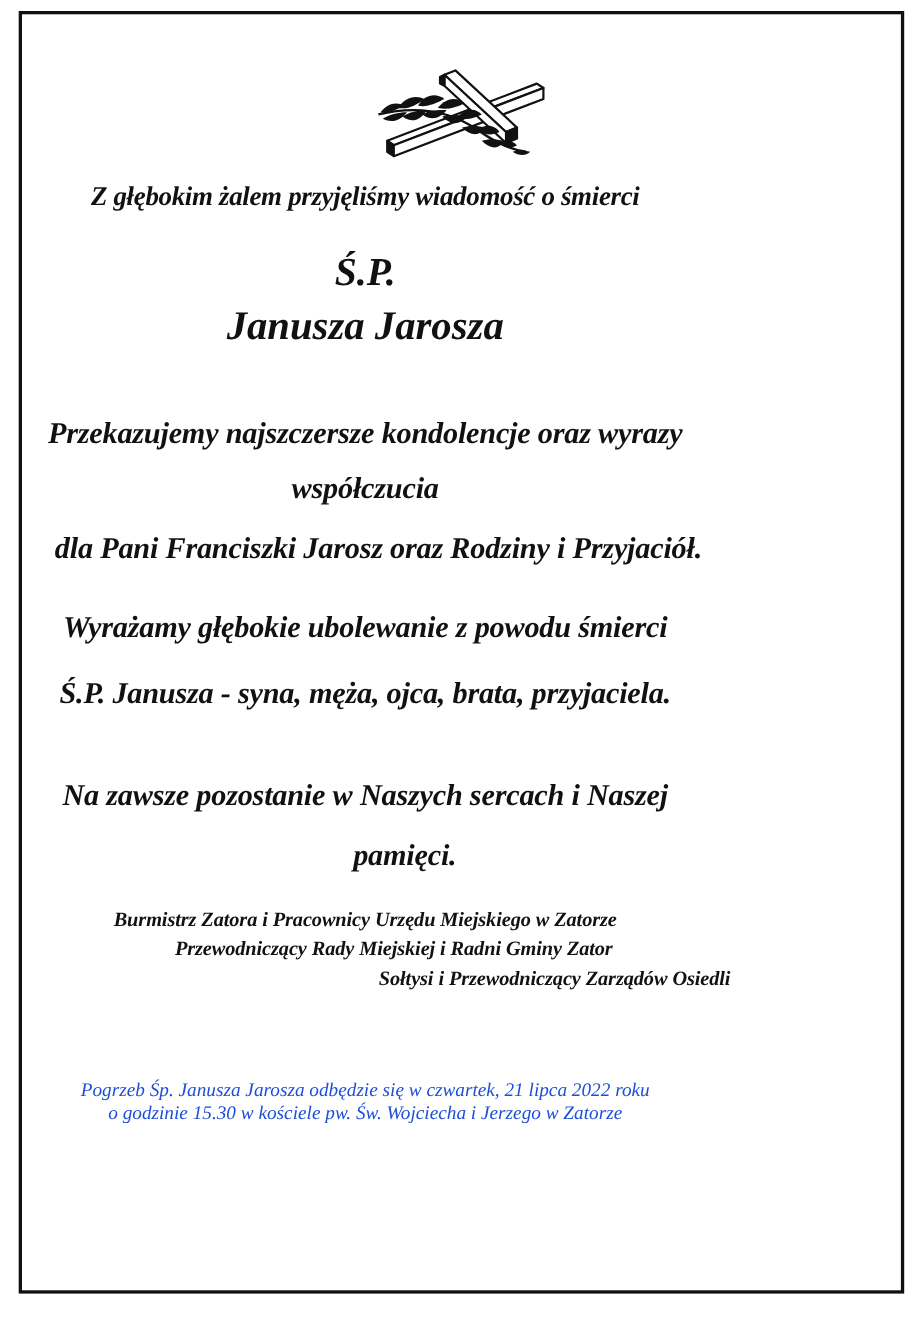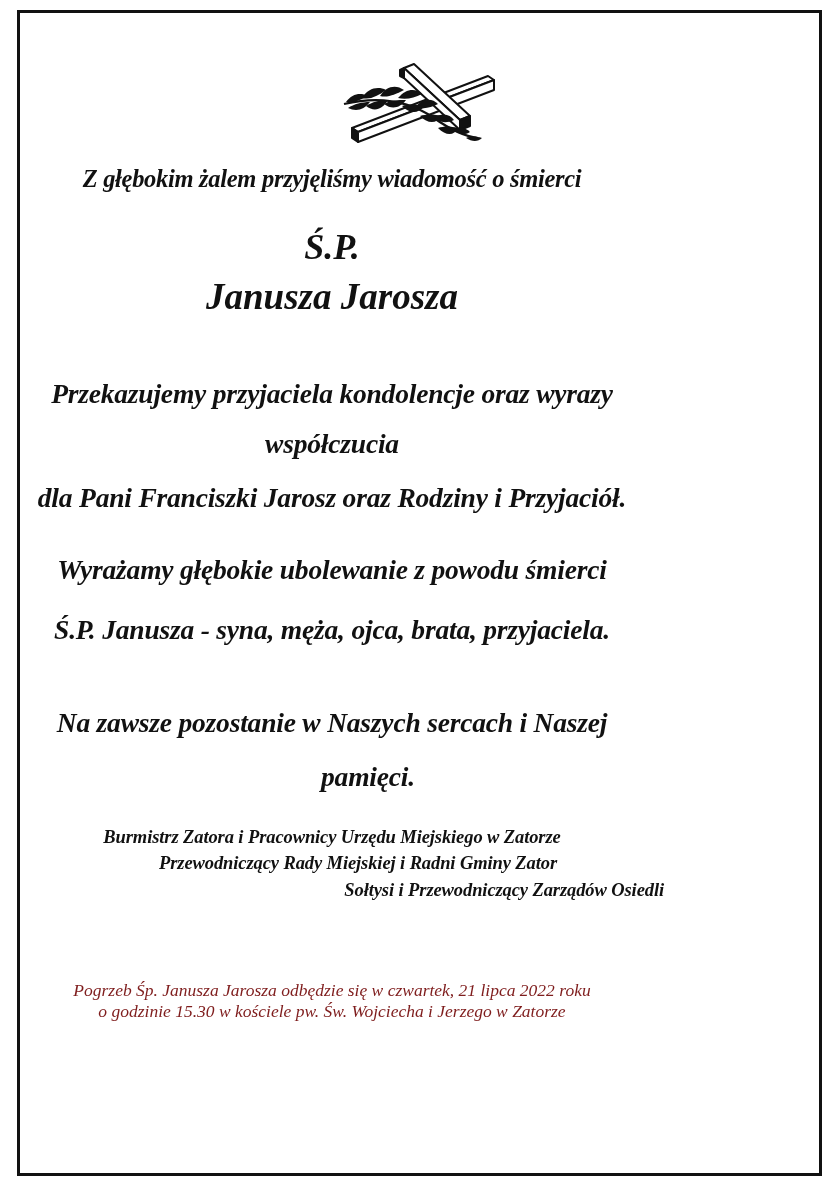"Przekazujemy przyjaciela kondolencje" div.line { text: przyjaciela -> najszczersze }
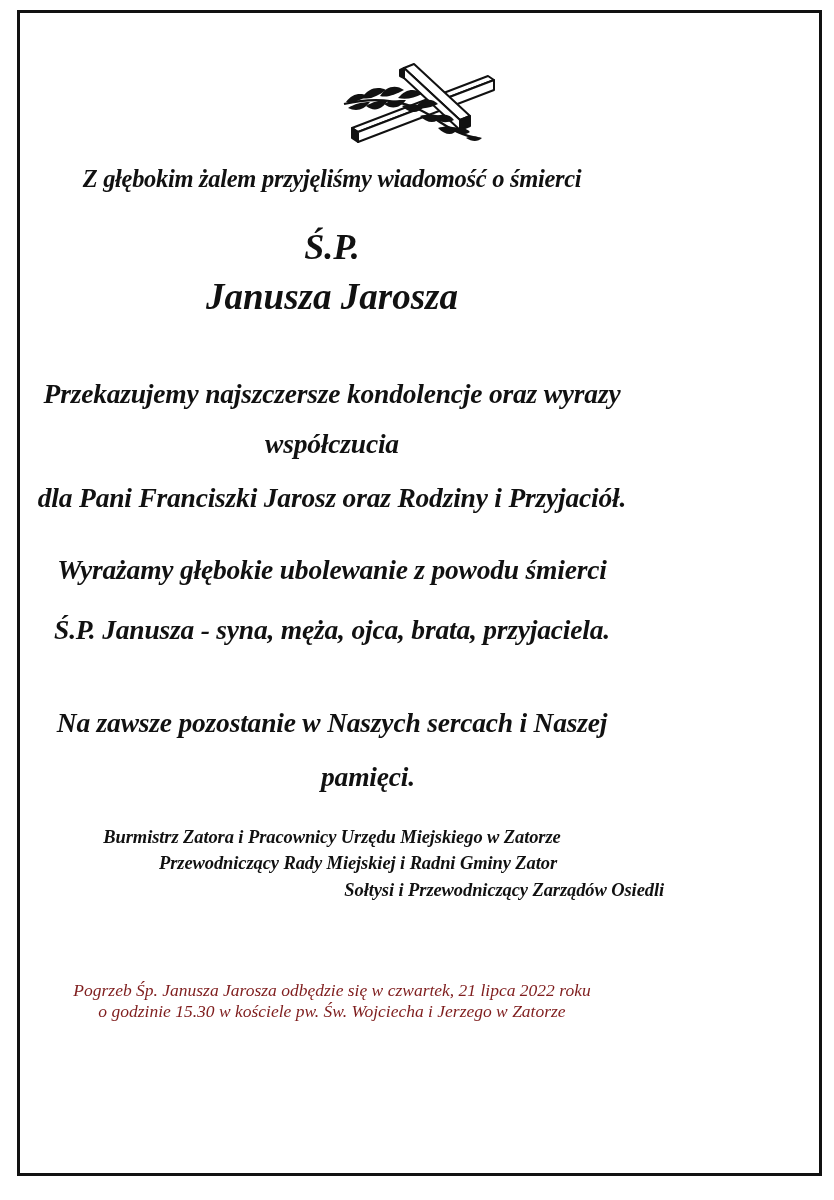"dla Pani Franciszki Jarosz oraz" .c3 { margin-left: none -> 12px }
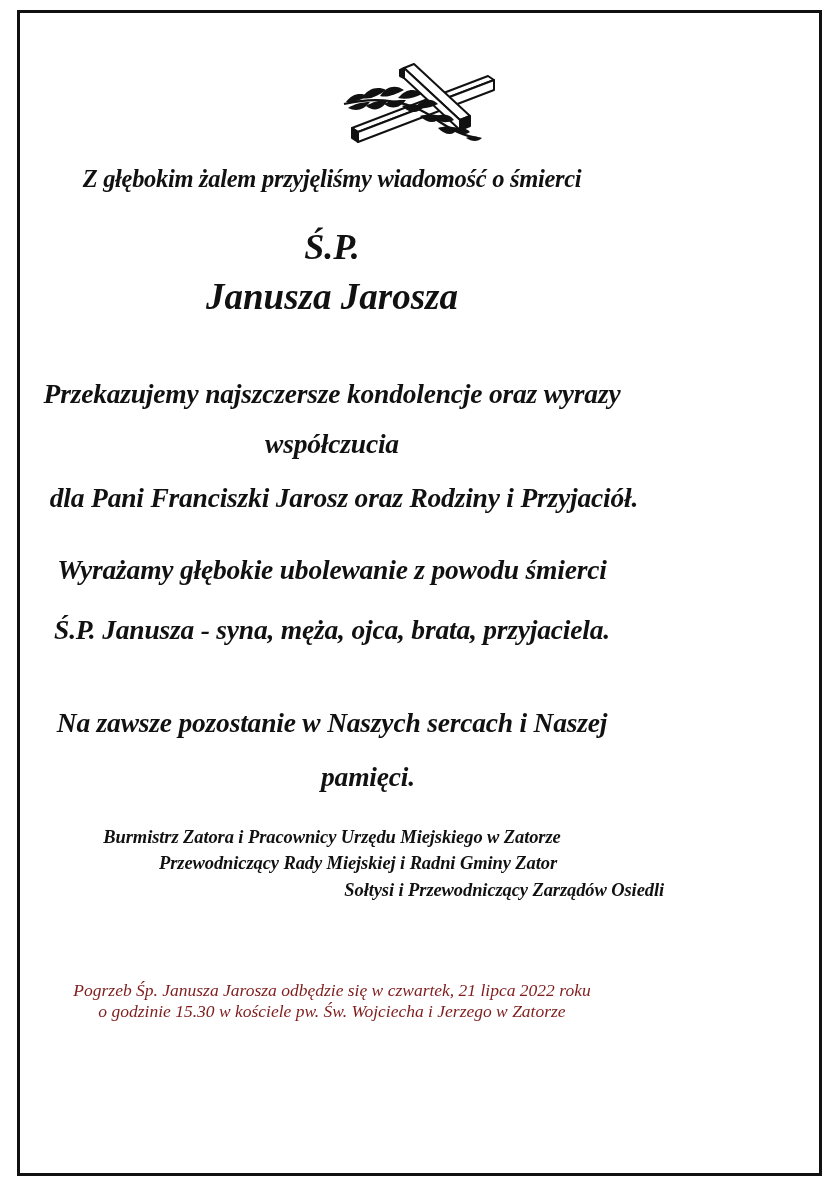"Pogrzeb Śp. Janusza Jarosza odbędzie" .fun { color: #7f1d1d -> #1d4ed8 }
